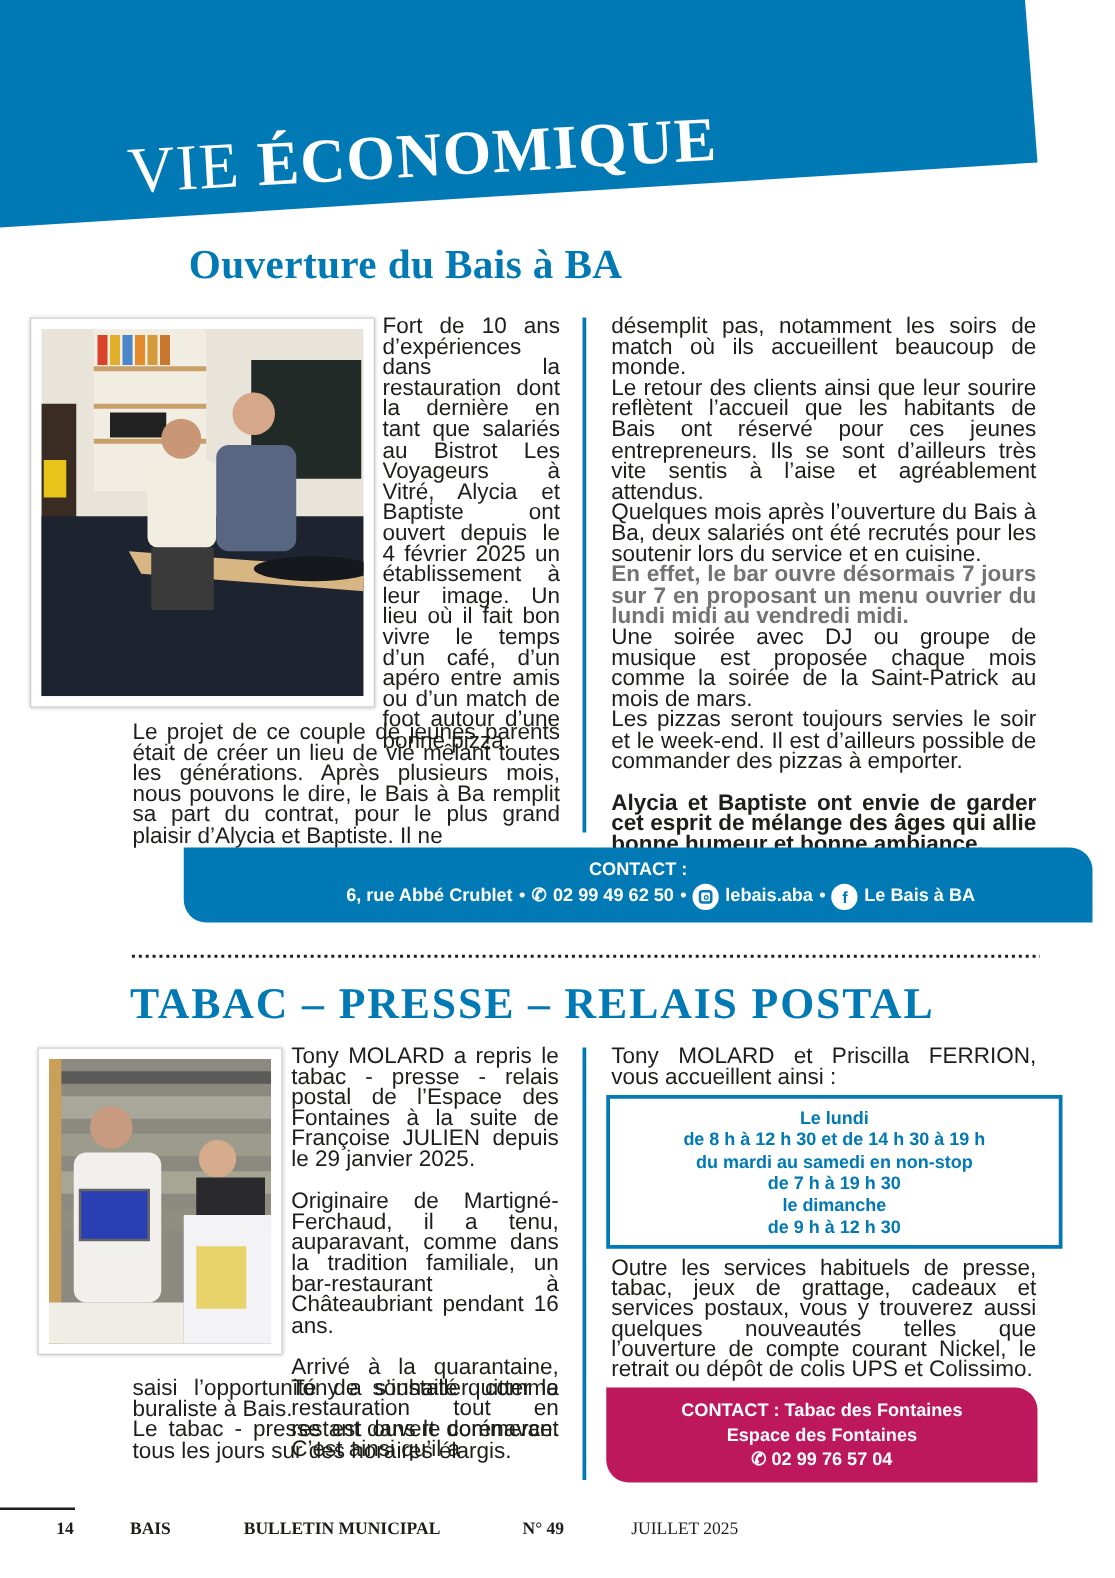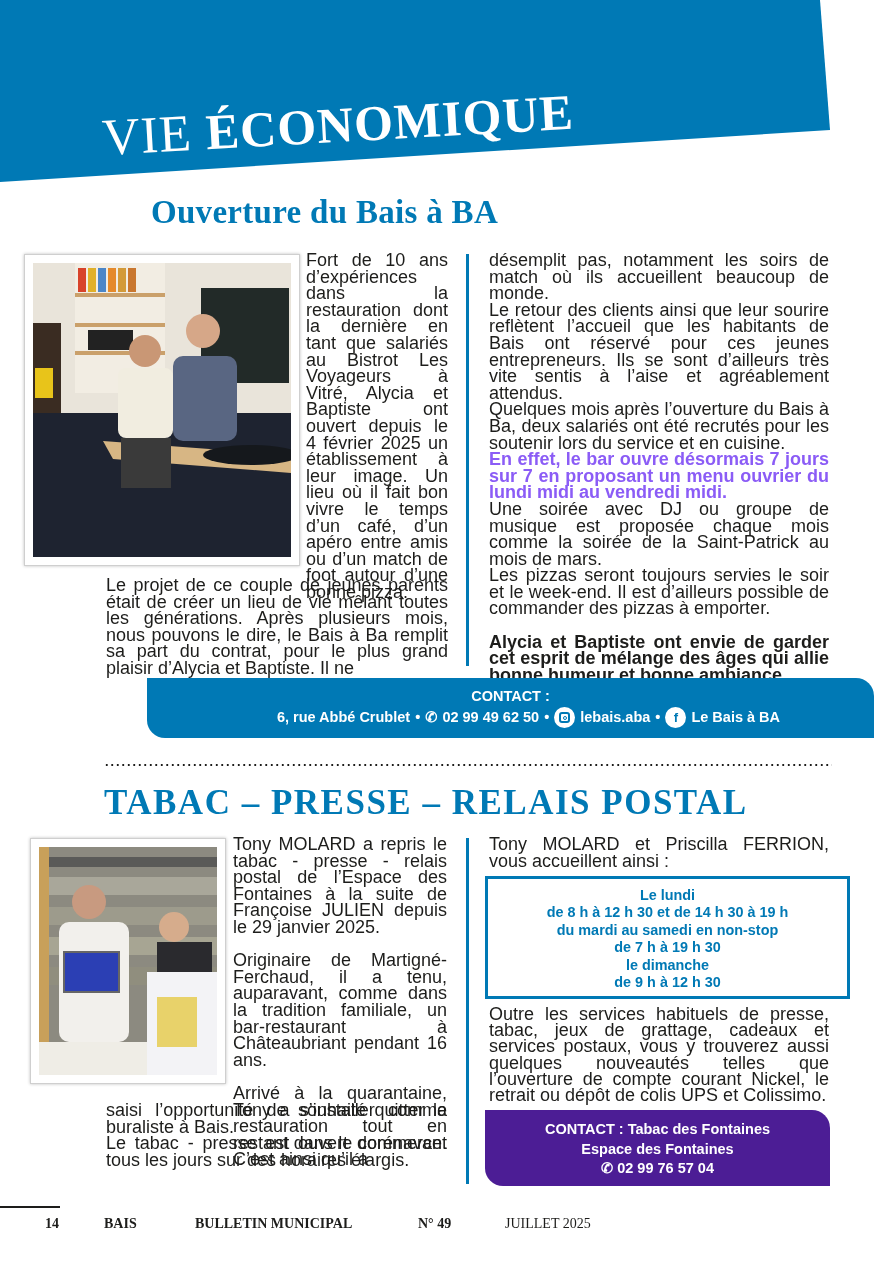"En effet, le bar ouvre" .hl-blue { color: #8b5cf6 -> #737373 }
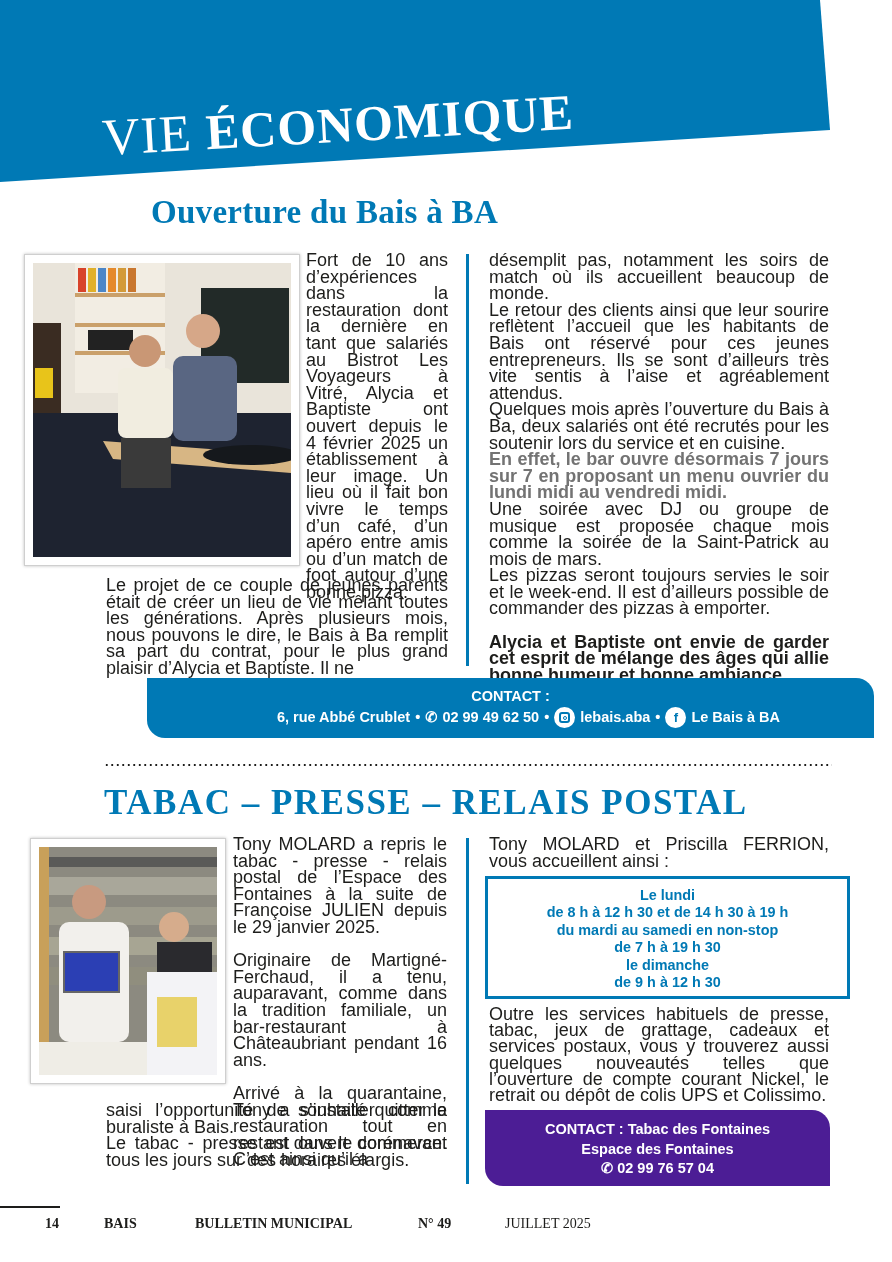"CONTACT : Tabac des Fontaines" .contact2 { background: #4c1d95 -> #be185d }
